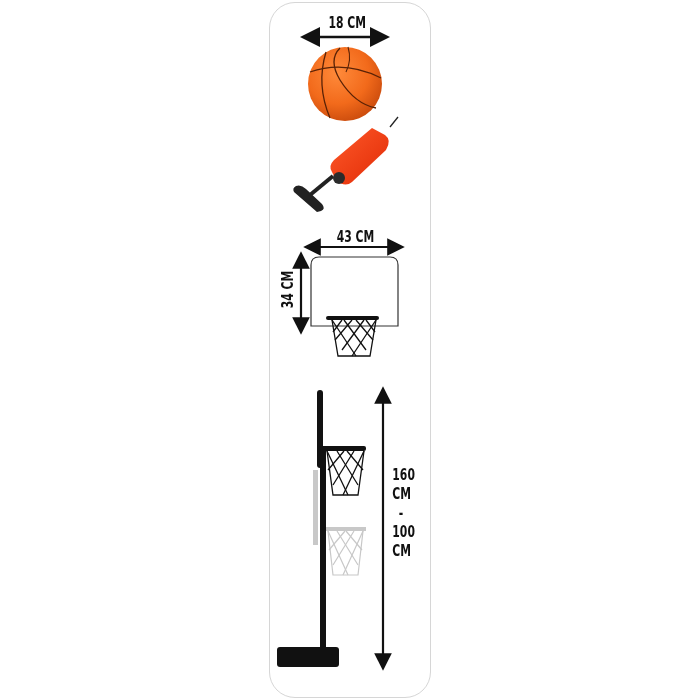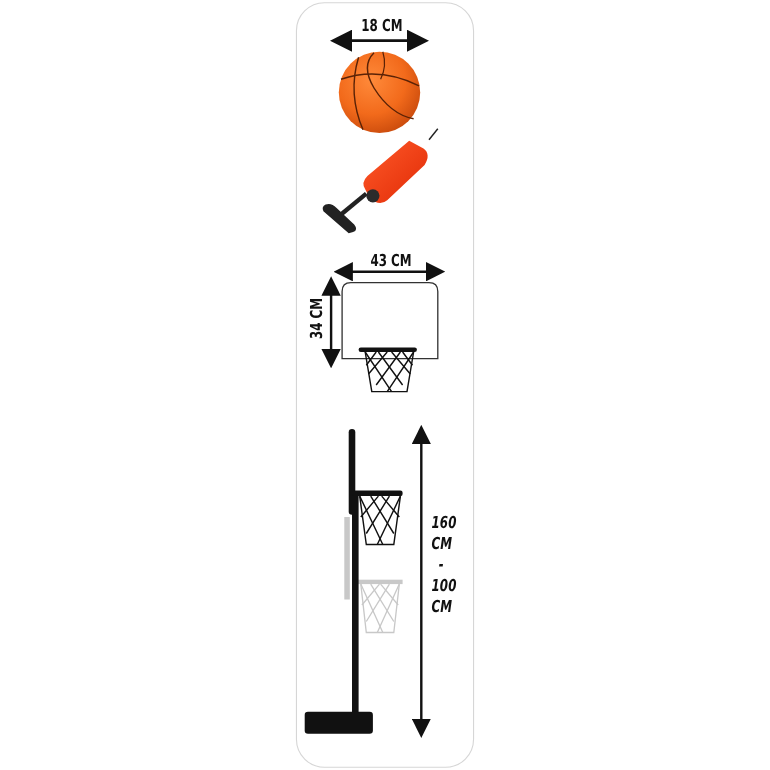"160" div { font-style: italic -> none }
